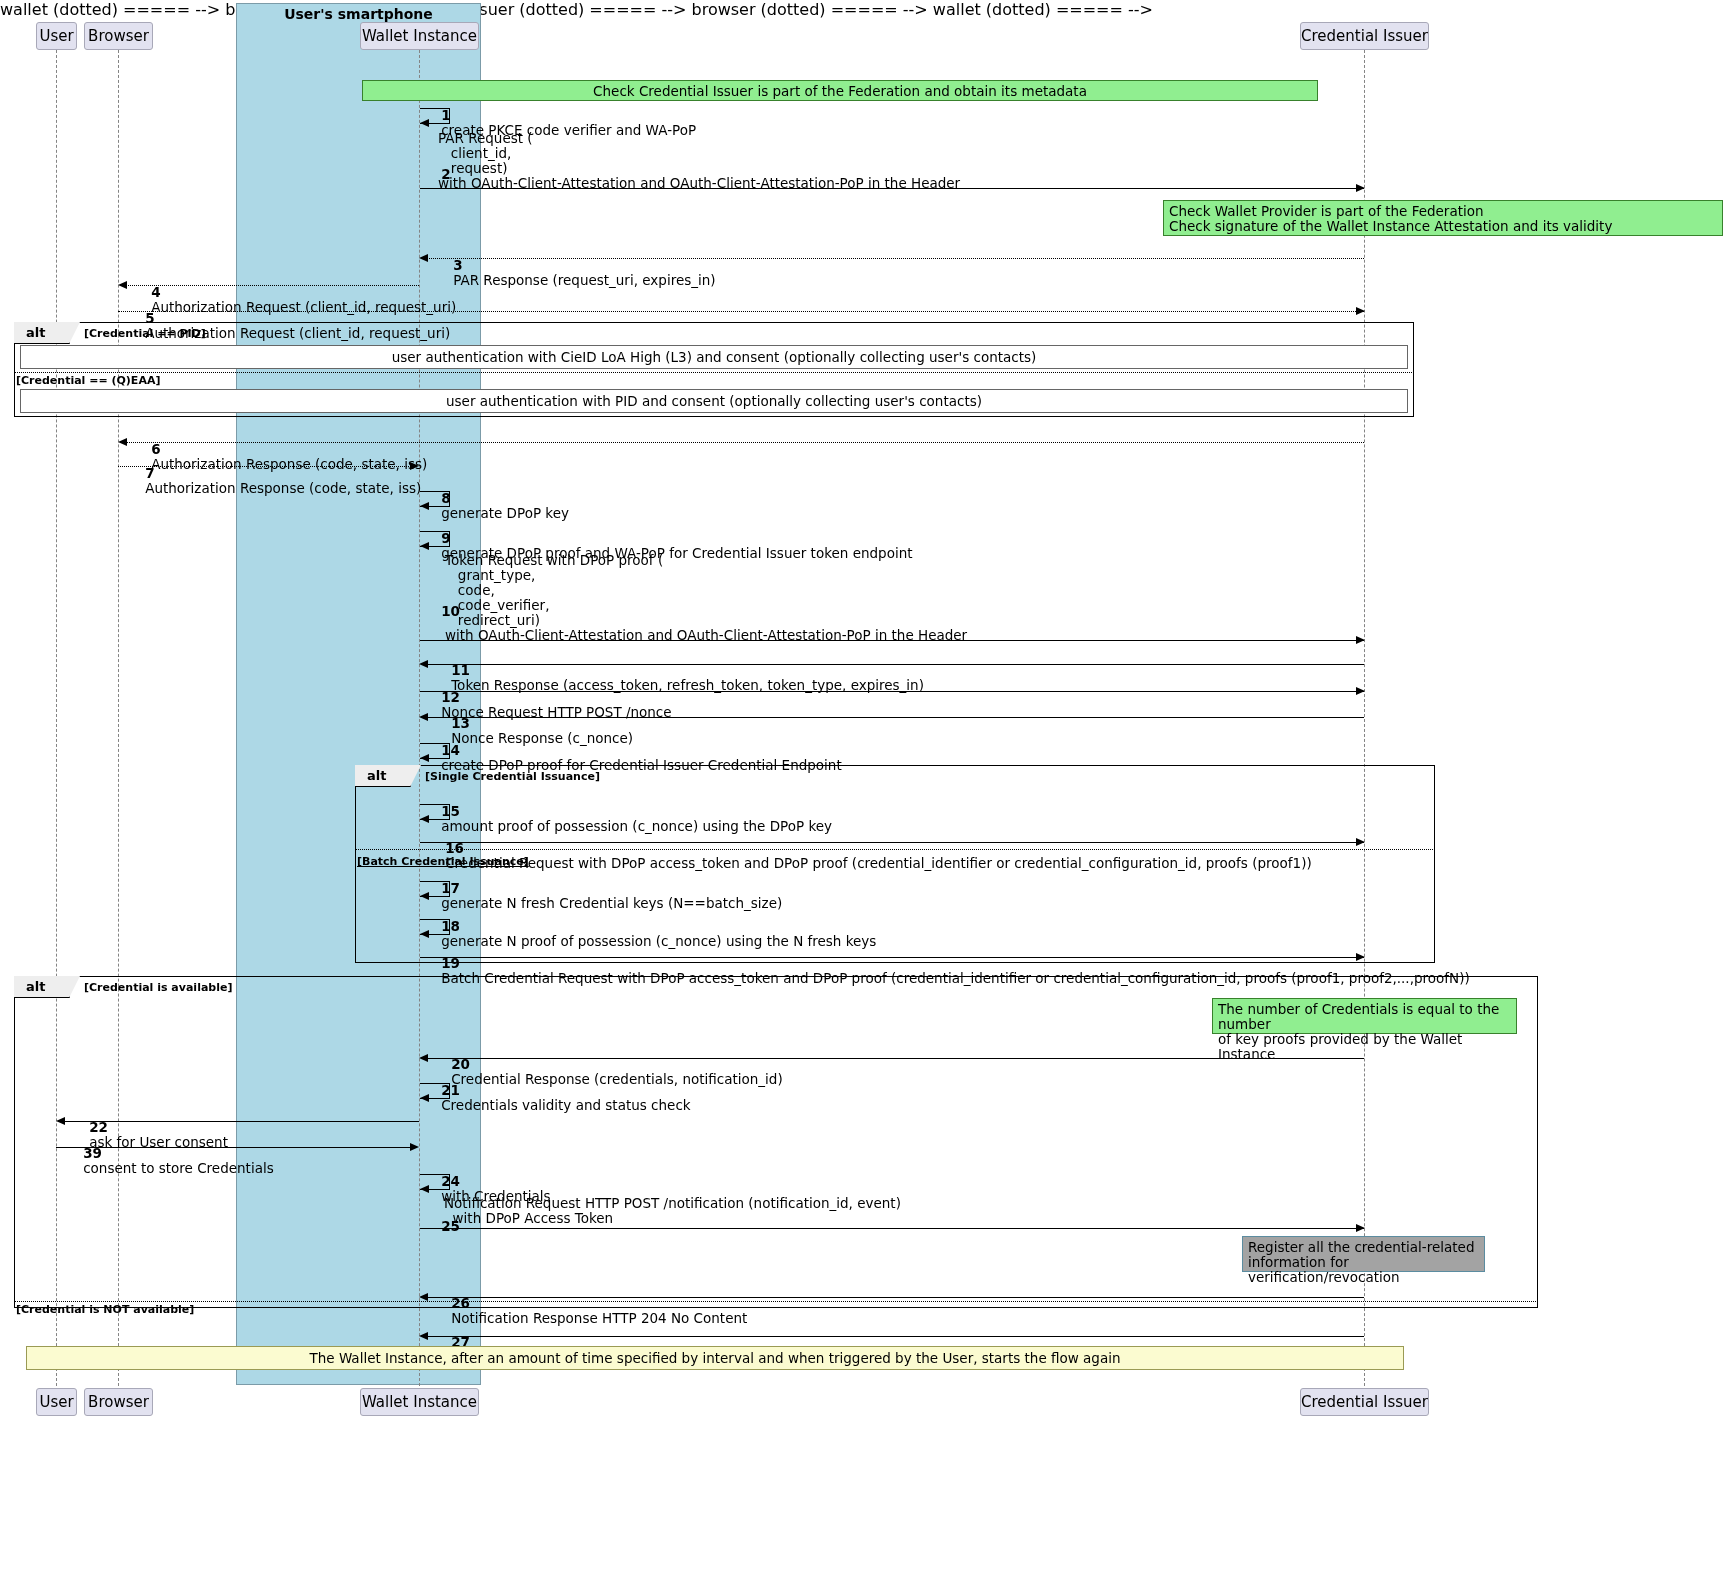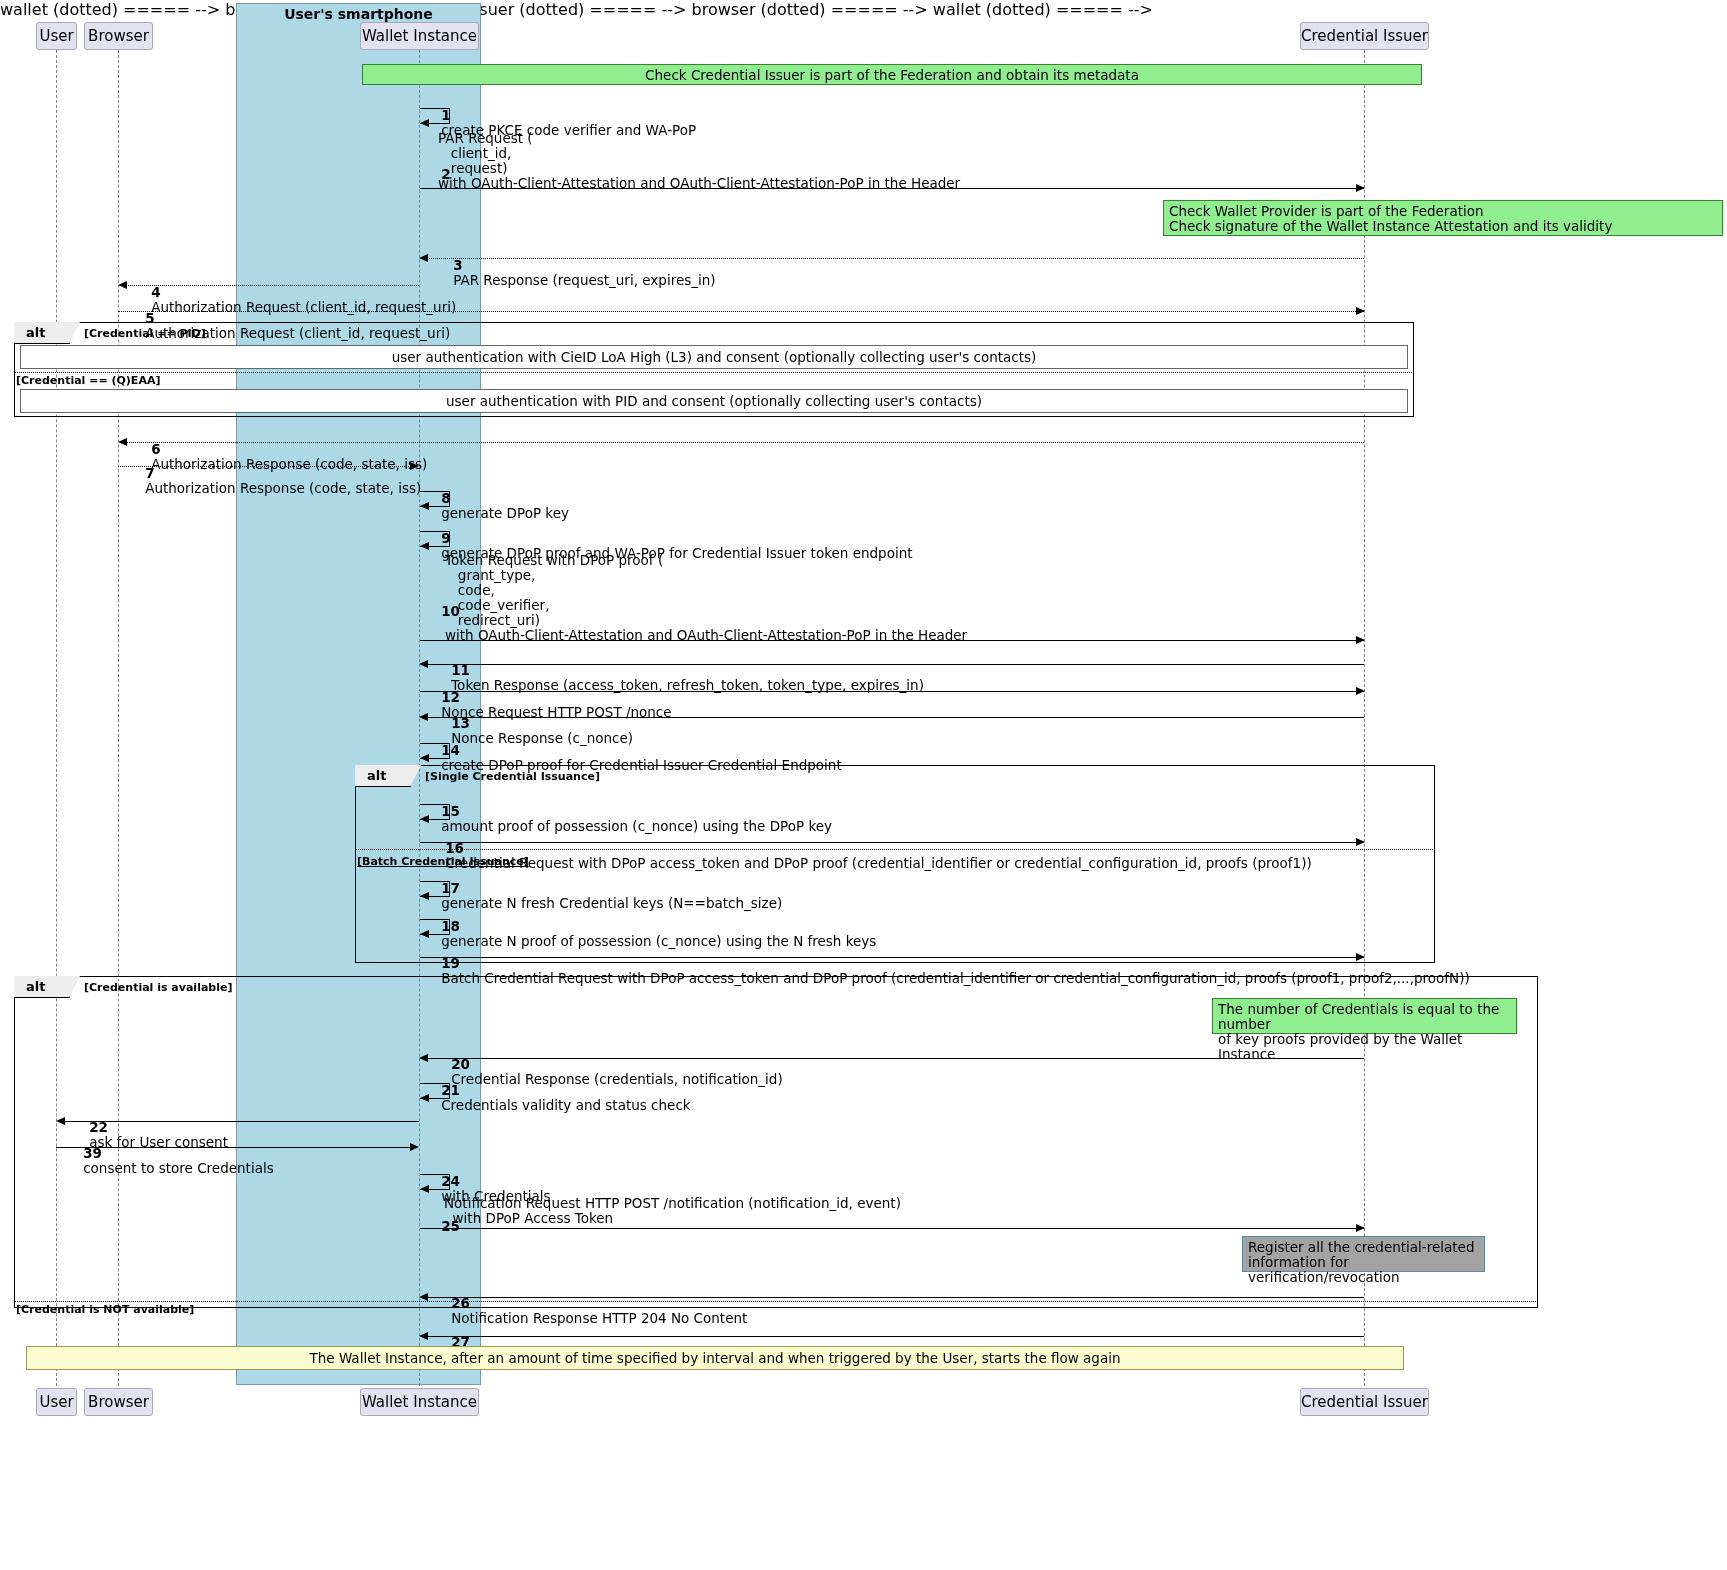"Check Credential Issuer is part" div.note { top: 64px -> 80px; width: 1060px -> 956px }
